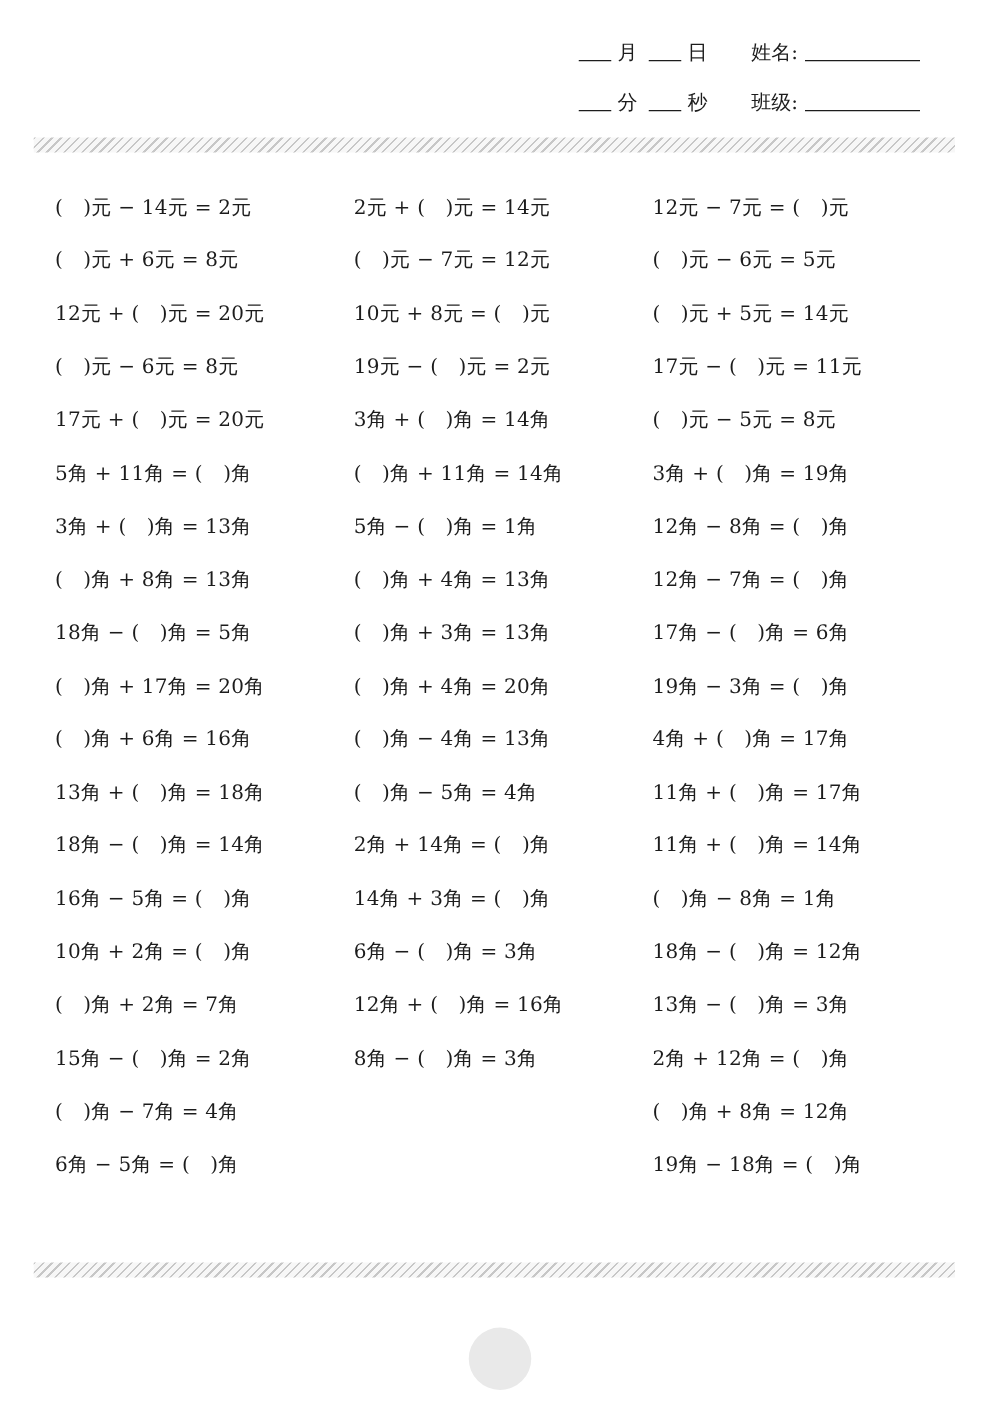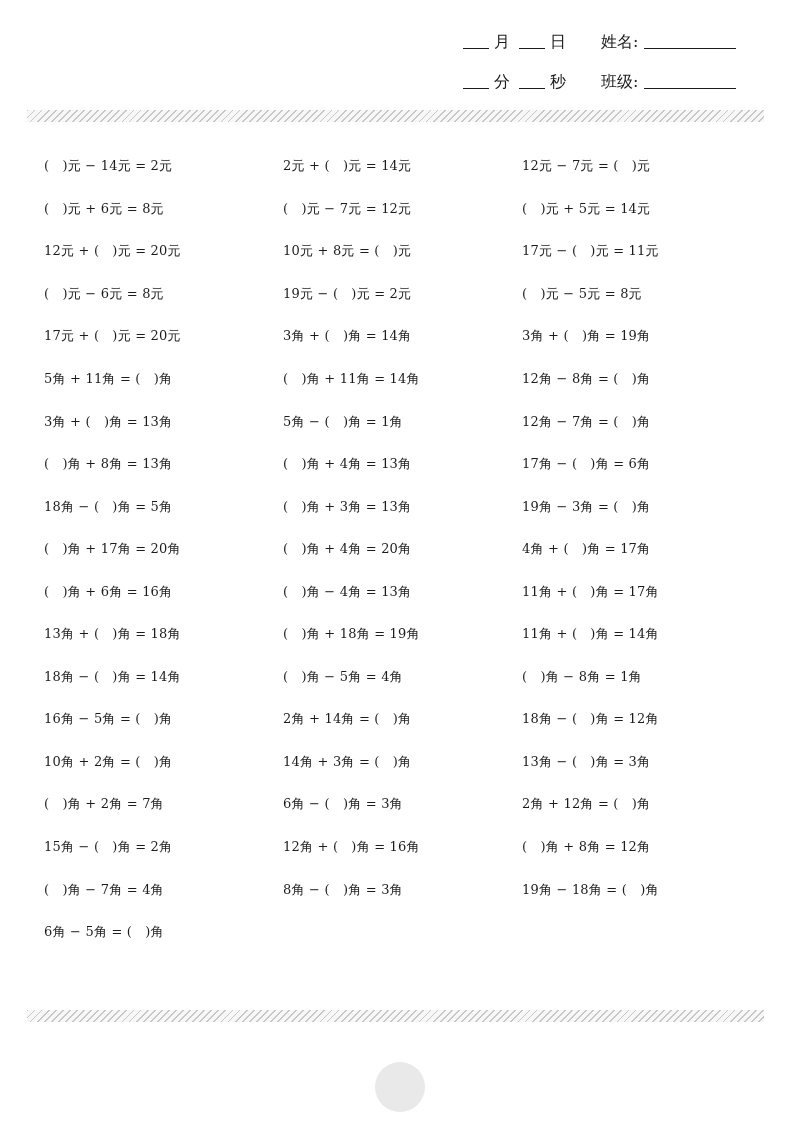"( )元 − 14元 =" .problem { font-size: 13px -> 16px }
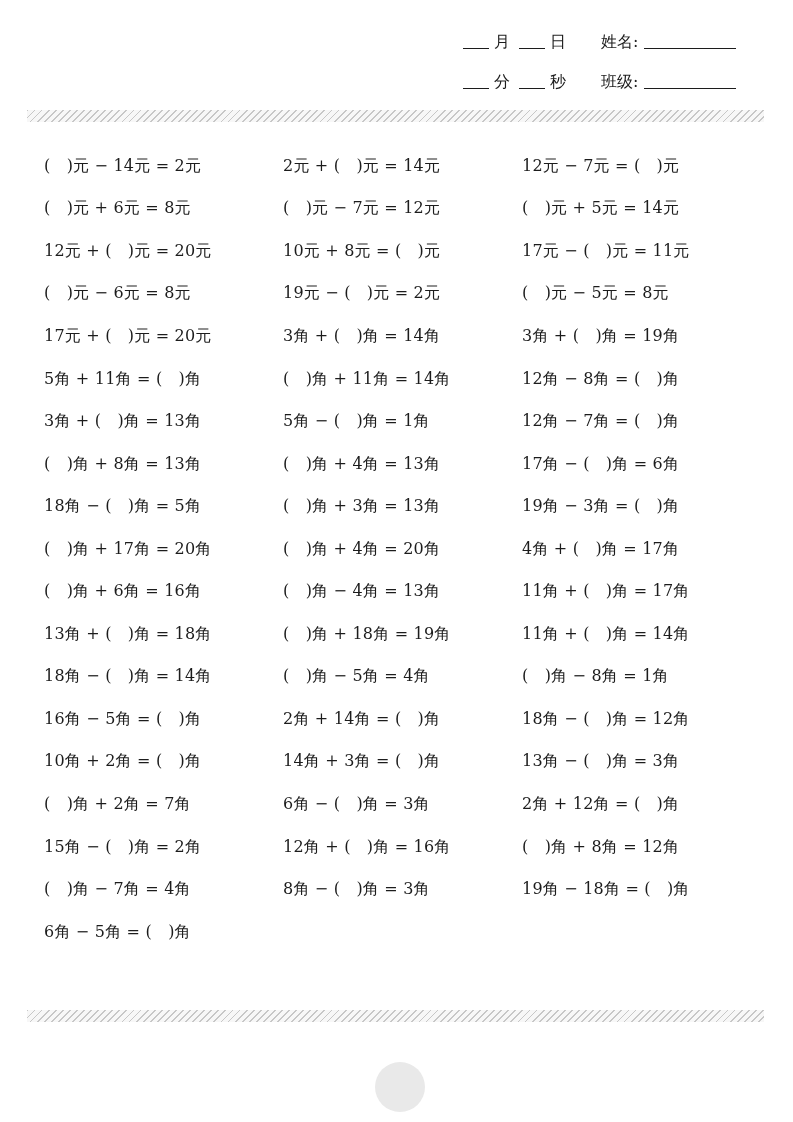"( )元 − 6元 = 5元" div.problem { html: none -> <div>( )元 − 6元 = 5元</div> }
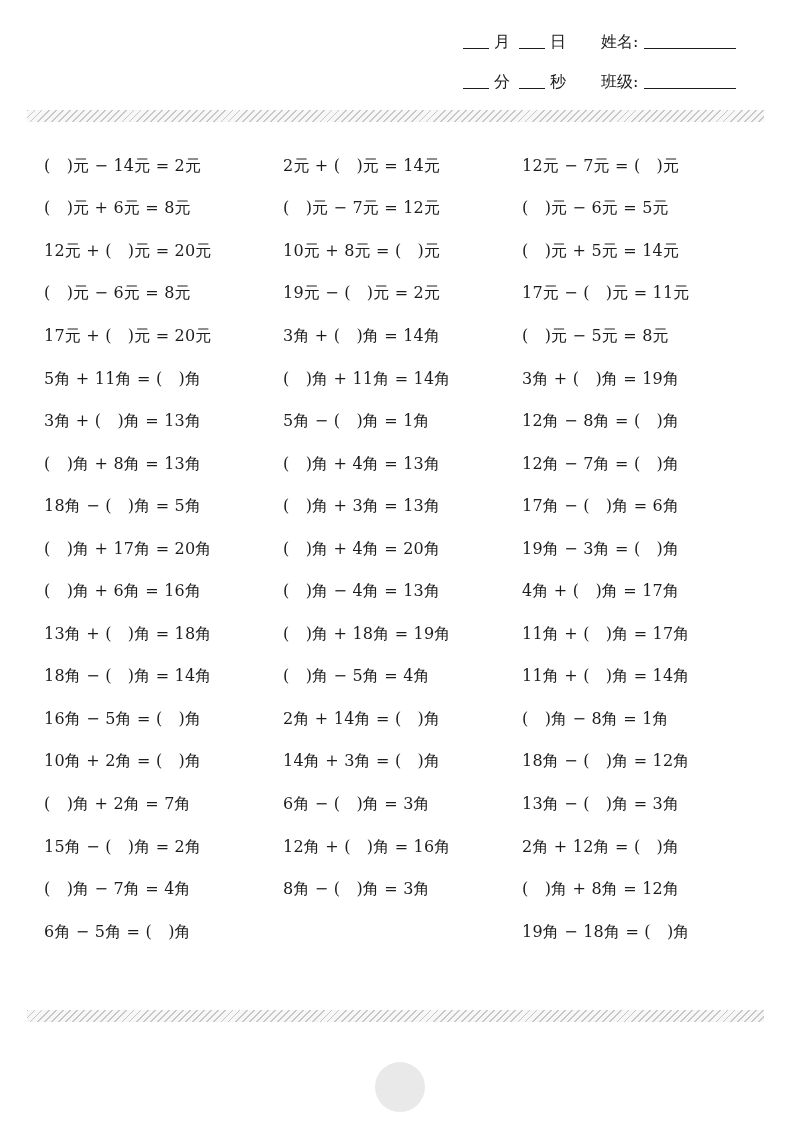"( )角 + 18角 =" div.problem { html: <div>( )角 + 18角 = 19角</div> -> none }
